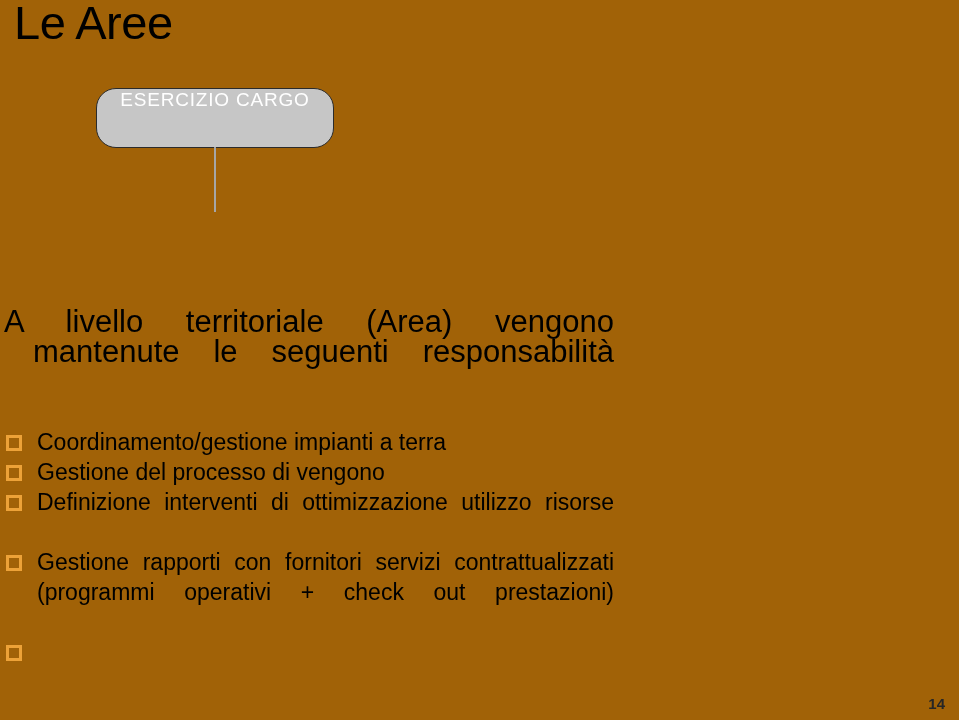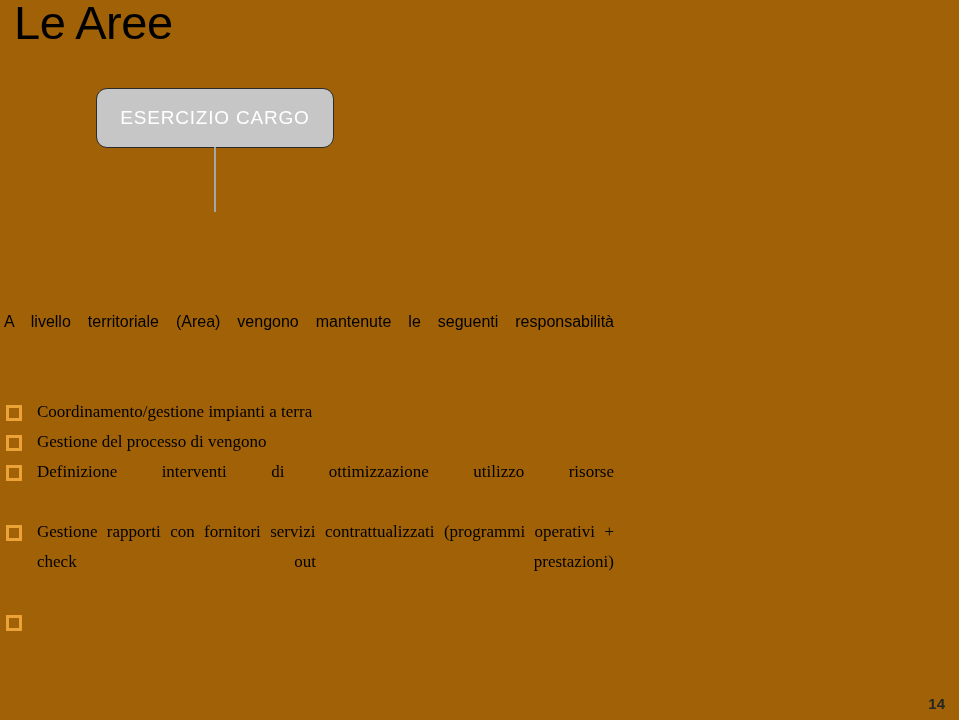"ESERCIZIO CARGO" .node-box { align-items: center -> none; border-radius: 11px -> 20px }
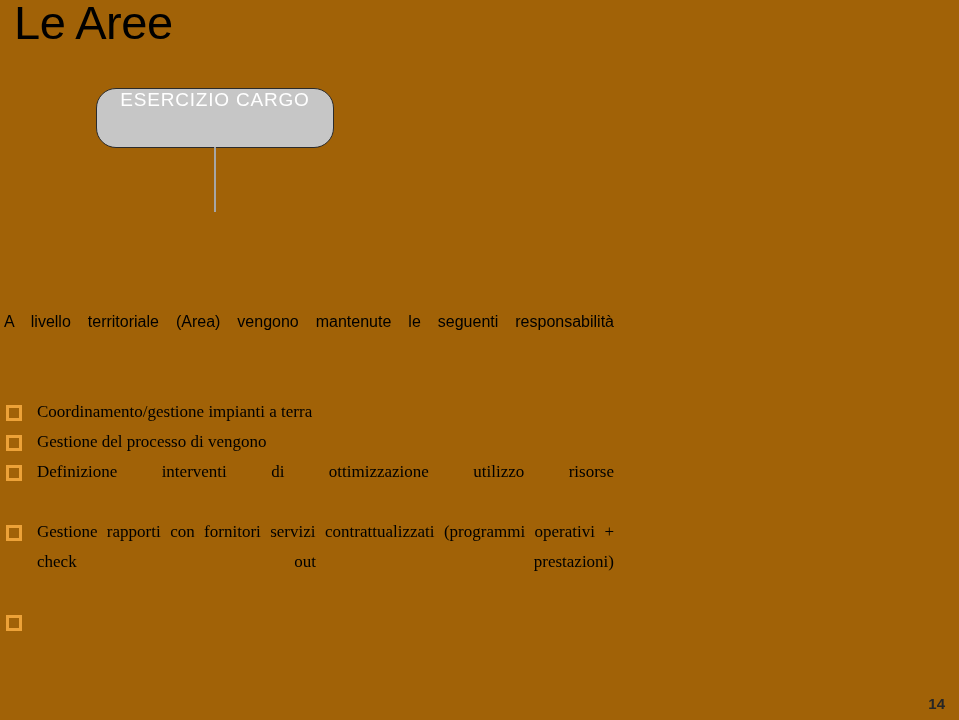"A livello territoriale (Area) vengono" #intro-paragraph { font-size: 16px -> 31px }
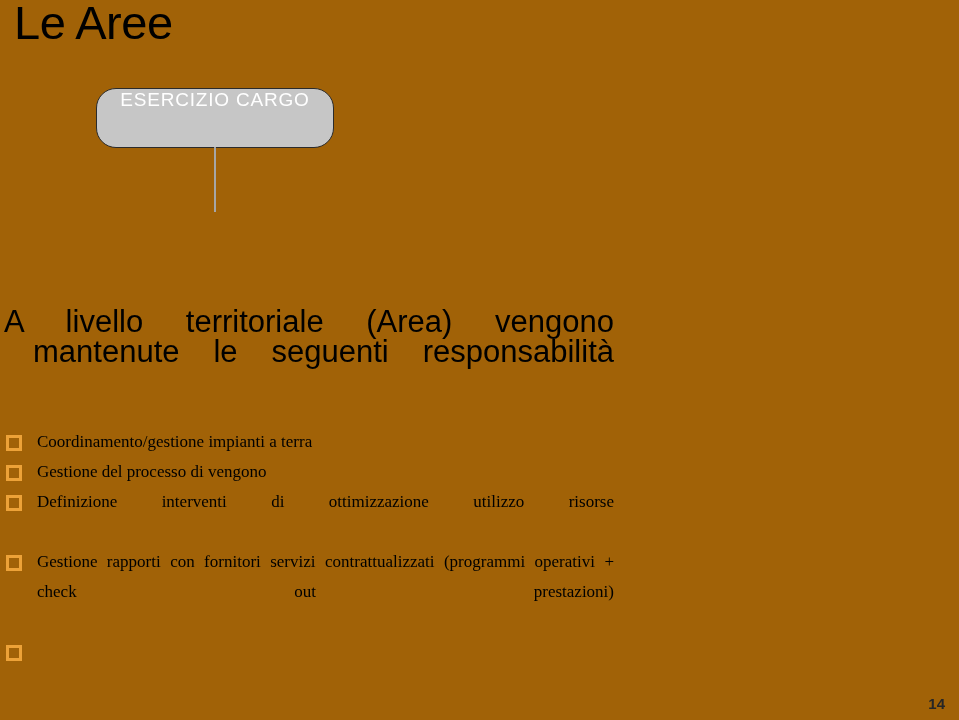"Coordinamento/gestione impianti a terra" .bullet-item { font-family: Liberation Serif, serif -> none; font-size: 17px -> 23px }
